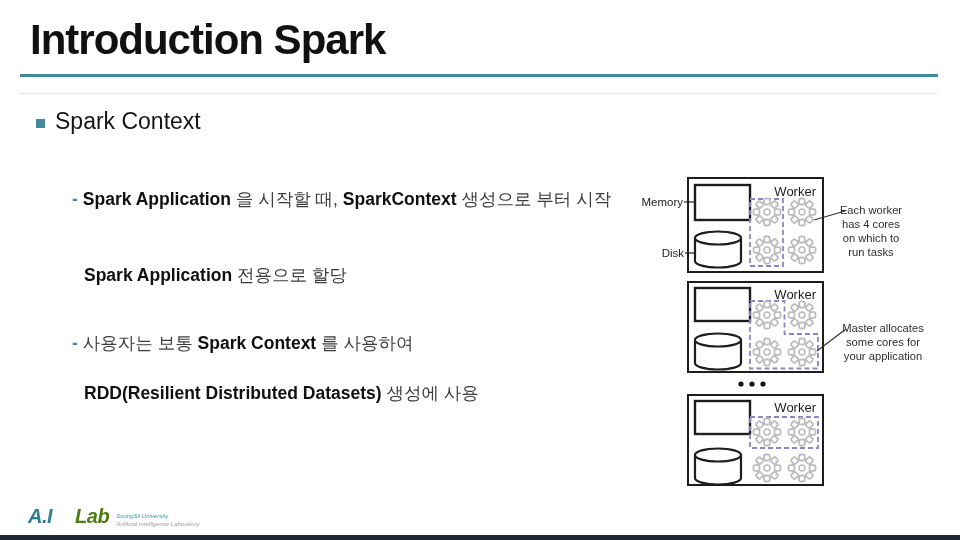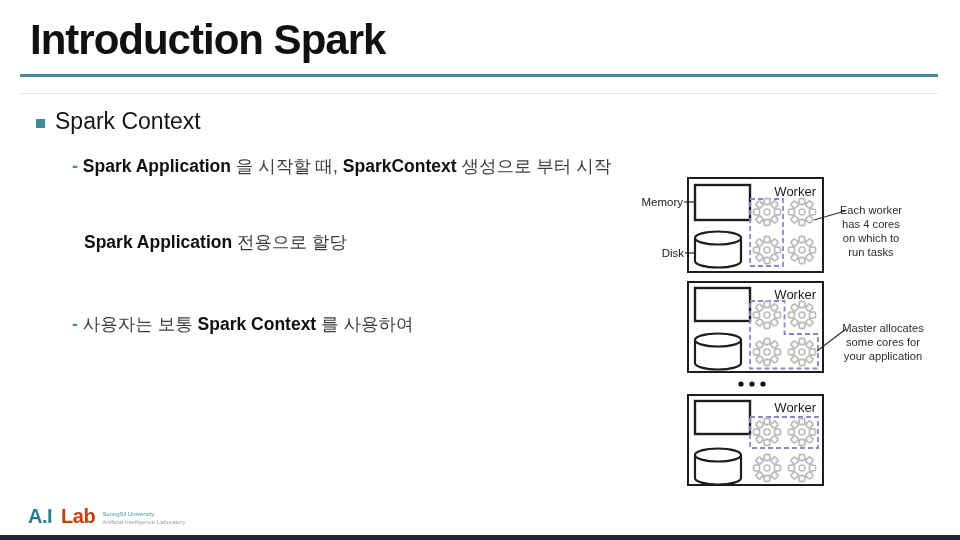"- Spark Application 을 시작할" .bullet { margin-top: none -> 33px }
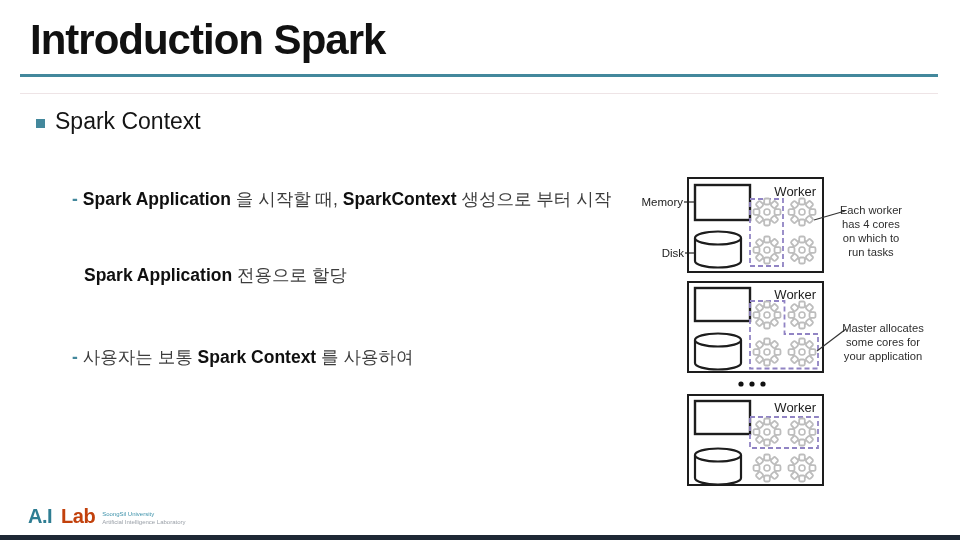"- 사용자는 보통 Spark Context" div.bullet { top: 313px -> 299px }
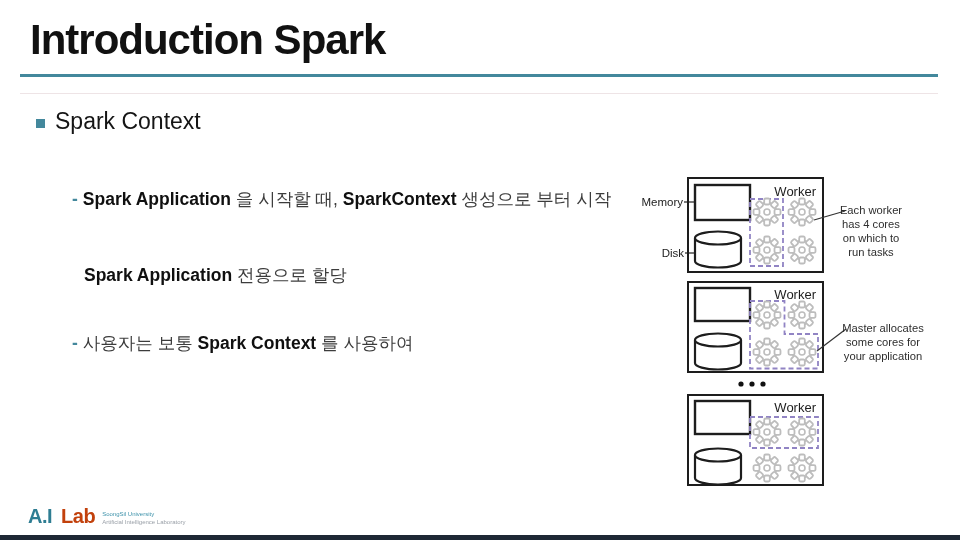"RDD(Resilient Distributed Datasets) 생성에" div.bullet { html: none -> <div><span>RDD(Resilient Distributed Datasets)</span><span> 생성에 사용</span></div> }
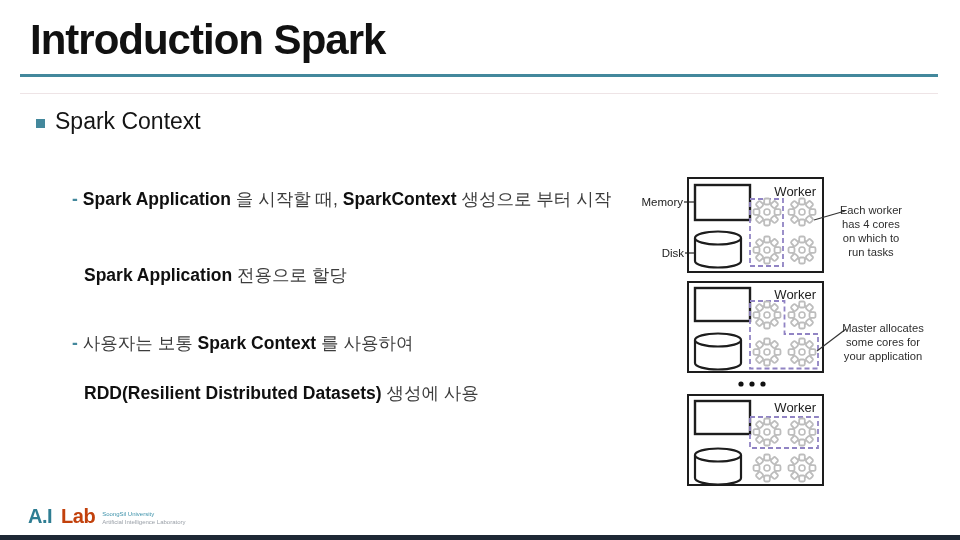"A.I" .logo { align-items: center -> flex-end; font-style: none -> italic }
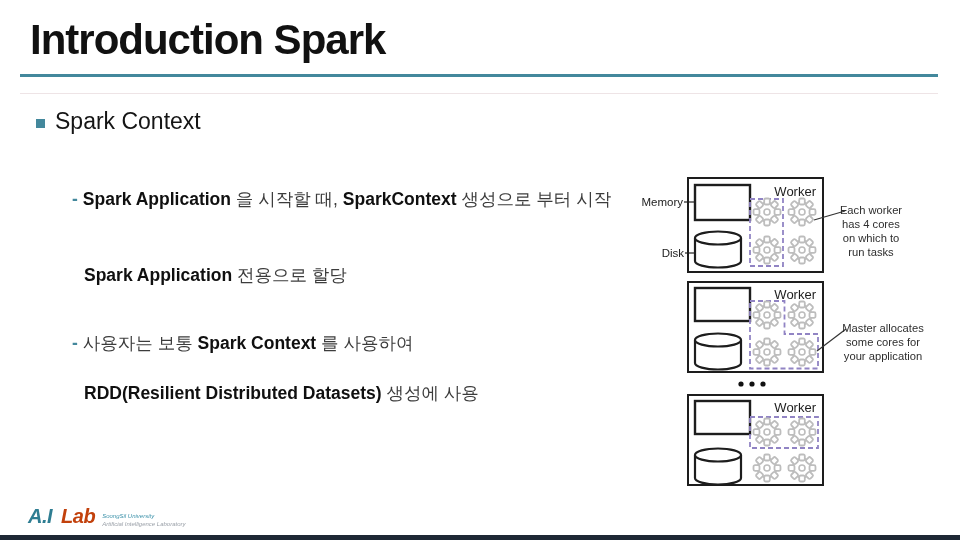"Lab" .logo-lab { color: #c2410c -> #4d7c0f; margin-left: 9px -> 23px }
